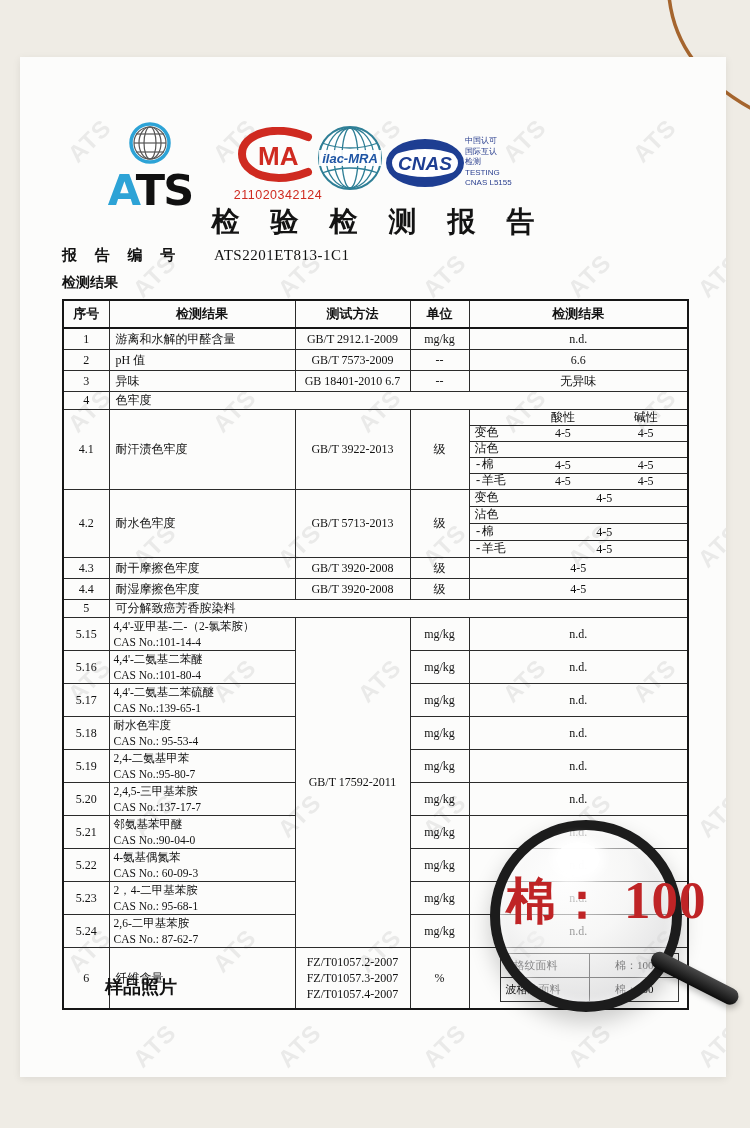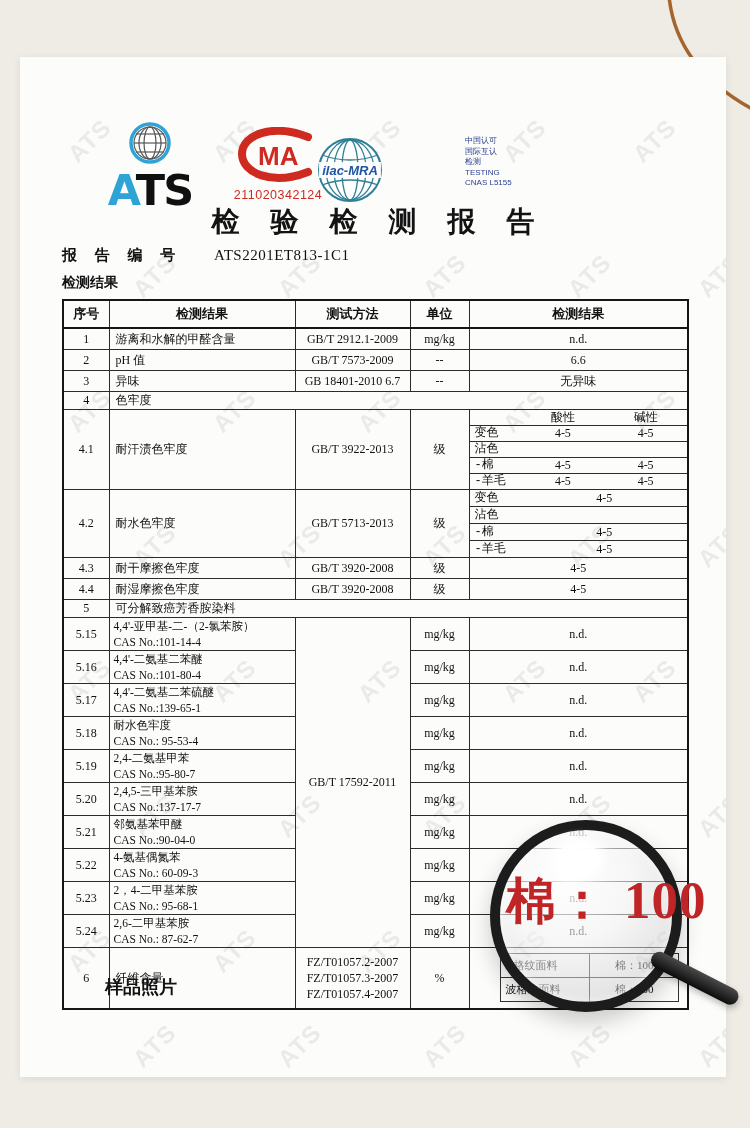"ilac-MRA" .ilac-logo { top: 80px -> 68px }
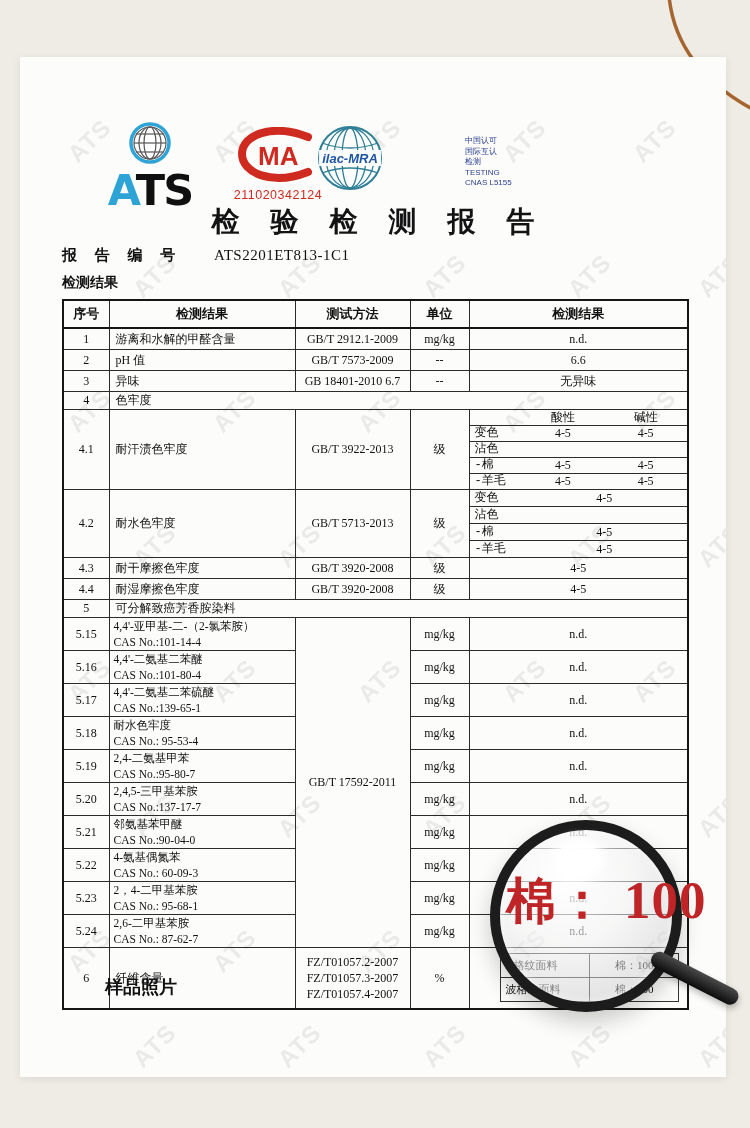"CNAS" div.cnas-logo { html: none -> <div> <svg> <ellipse></ellipse> <path></path> <path></path> <text>CNAS</text> </svg> </div> }
